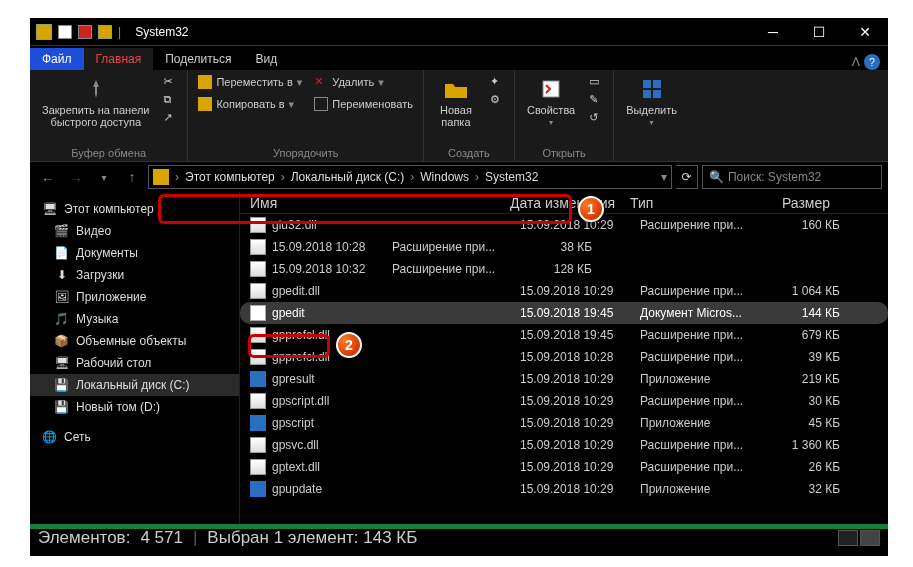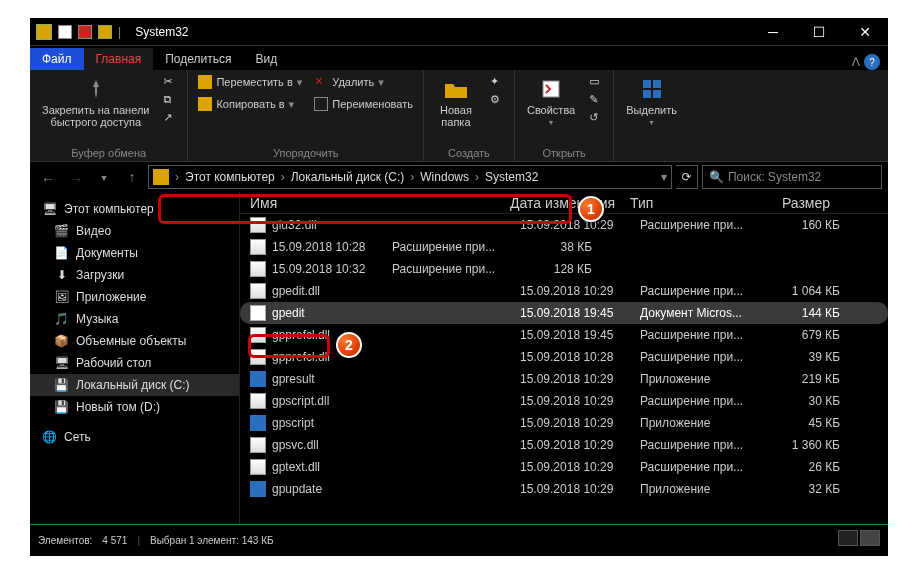"Элементов:" .status { align-items: flex-end -> center; border-top: 1px solid #15803d -> 5px solid #15803d; font-size: 10px -> 17px }
